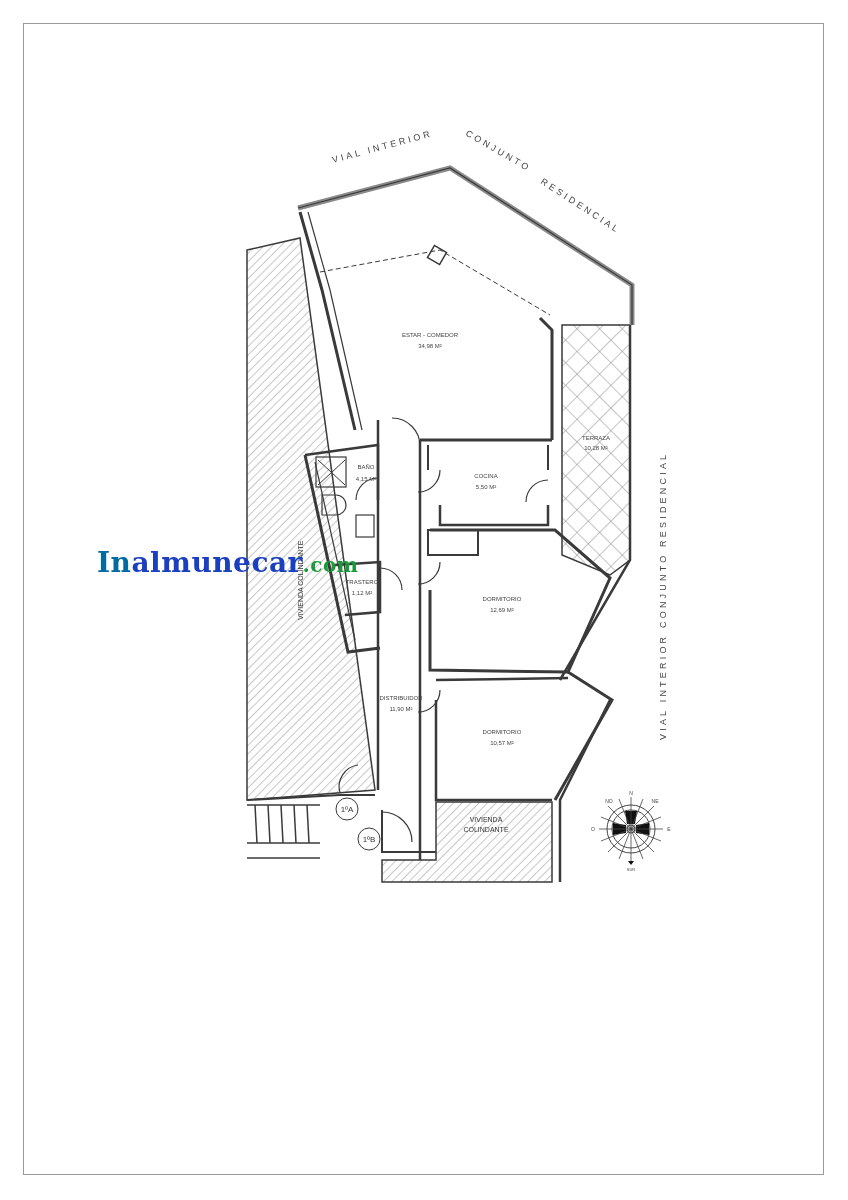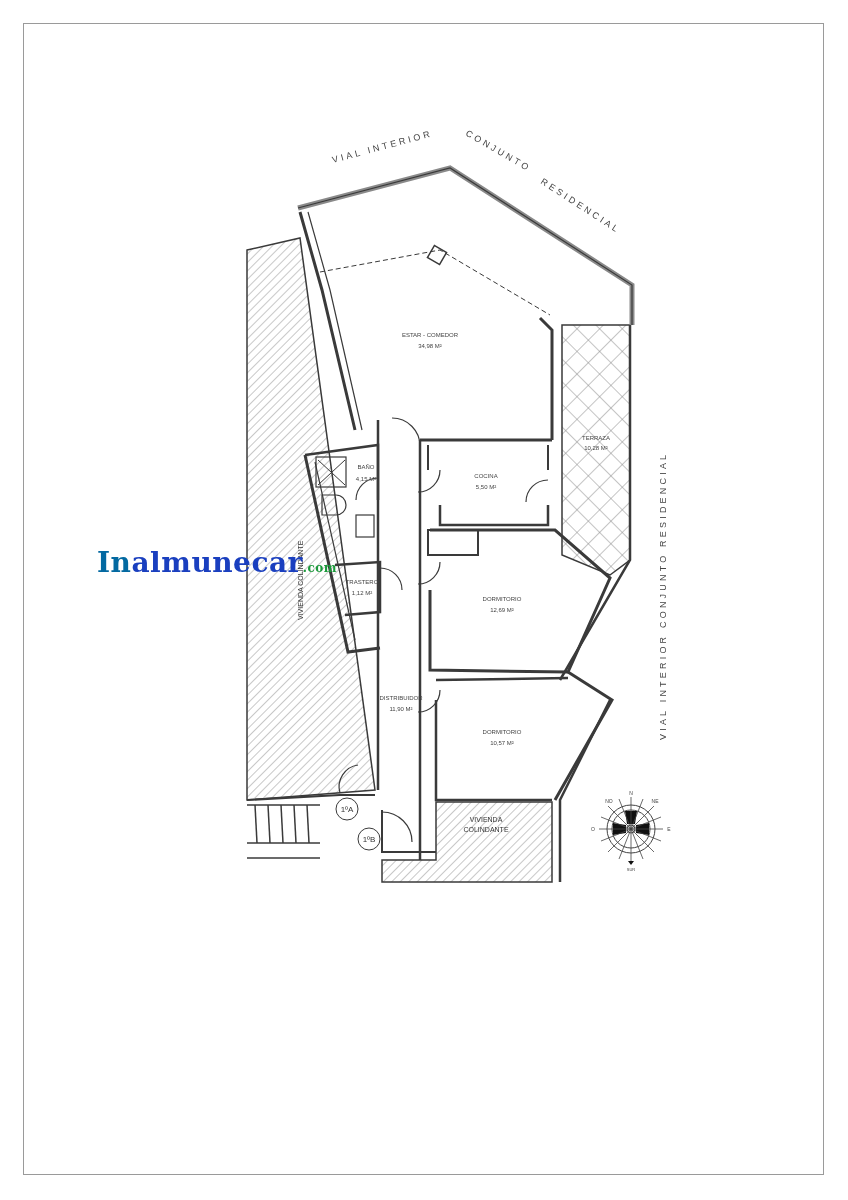".com" .wm-com { font-size: 12px -> 20px }
